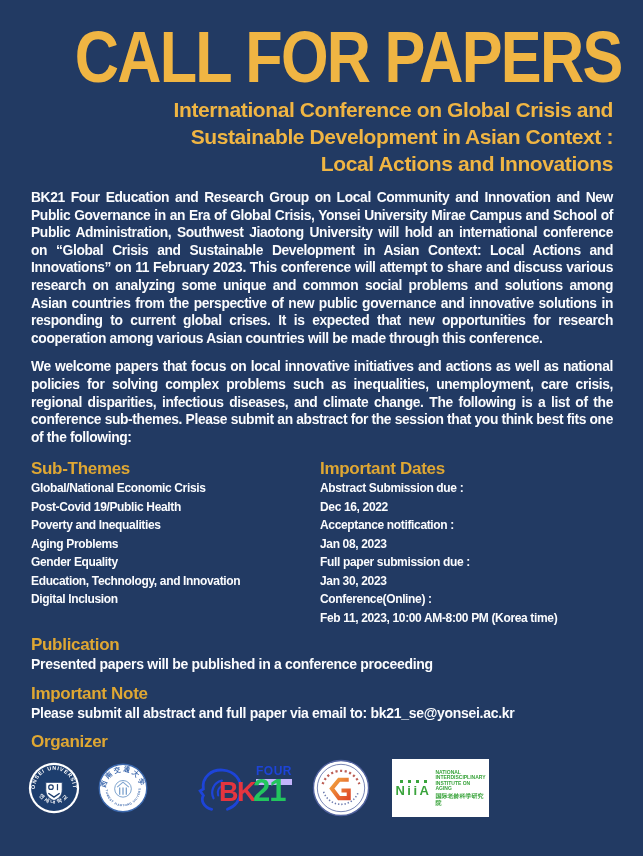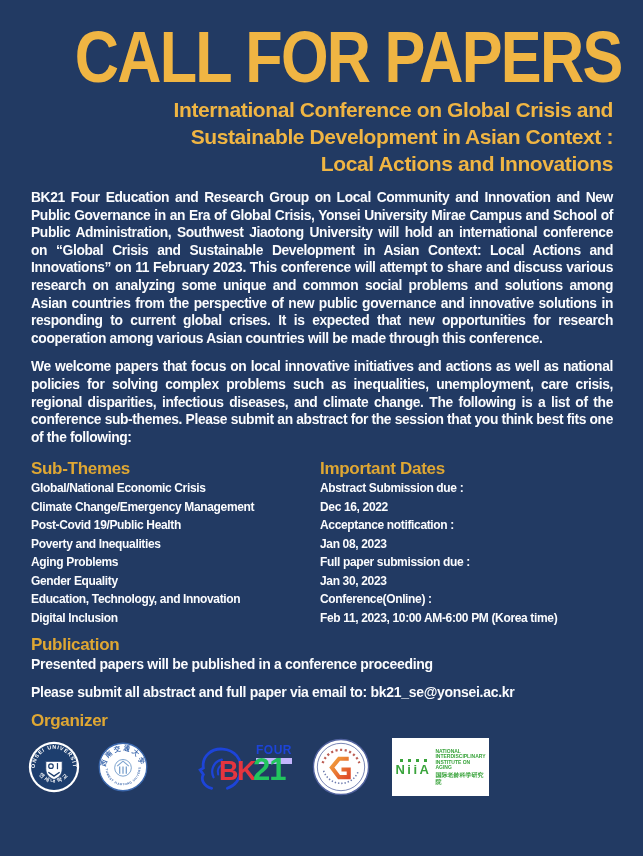"Climate Change/Emergency Management" div.list-line { html: <div>Climate Change/Emergency Management</div> -> none }
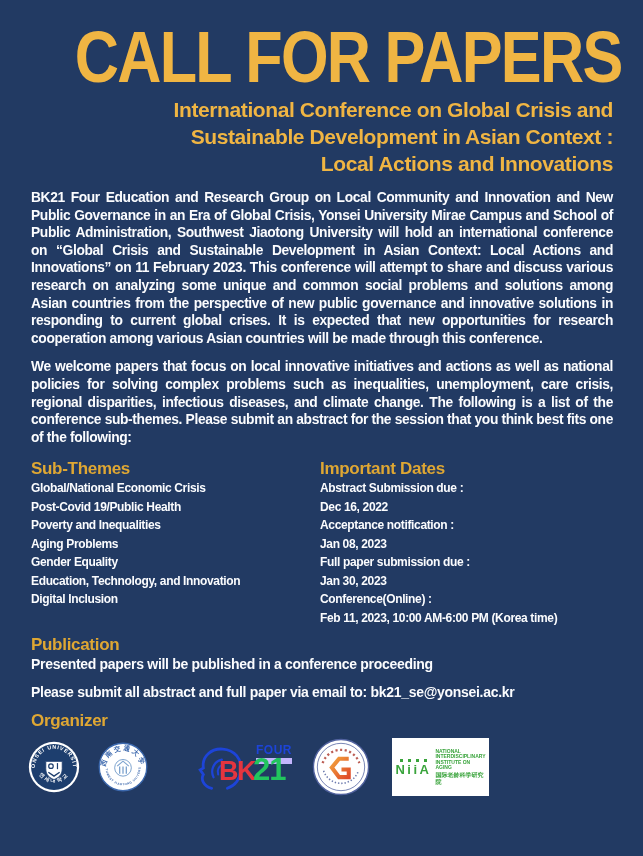"Feb 11, 2023, 10:00 AM-6:00" div.list-line { text: AM-6:00 -> AM-8:00 }
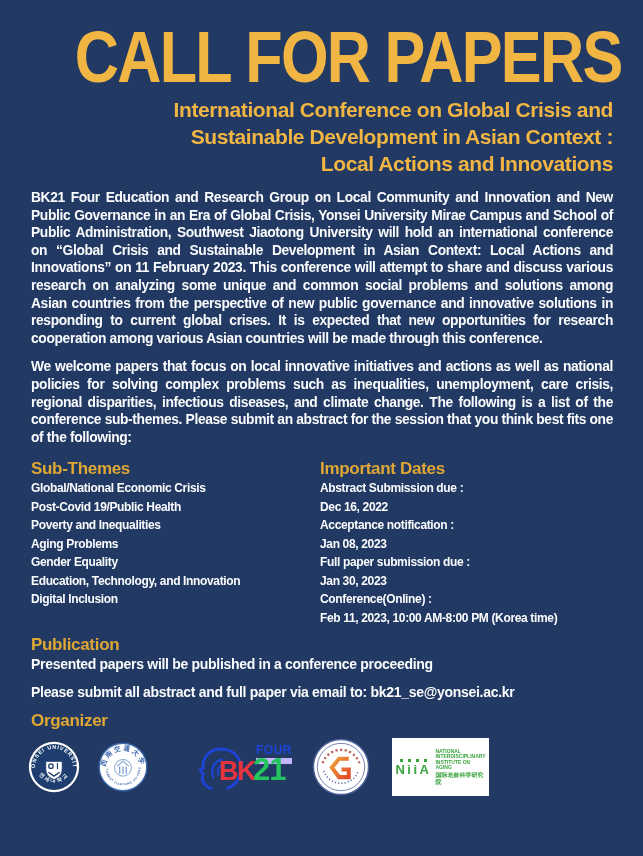"Important Note" div.section-heading { html: none -> <div>Important Note</div> }
